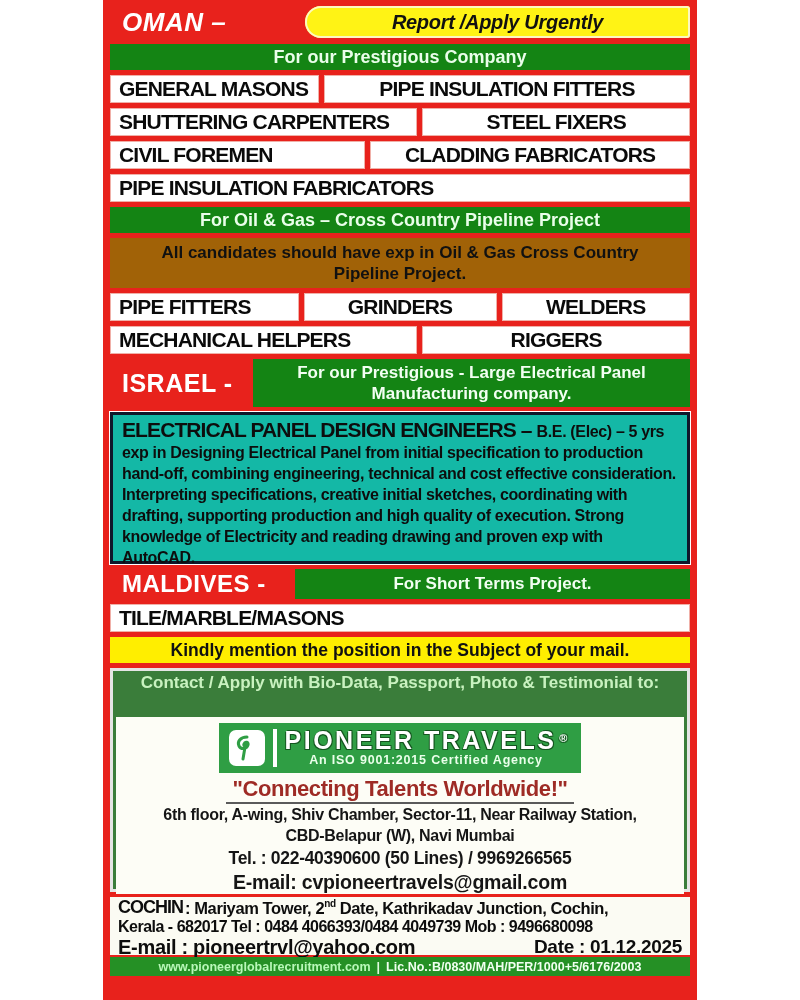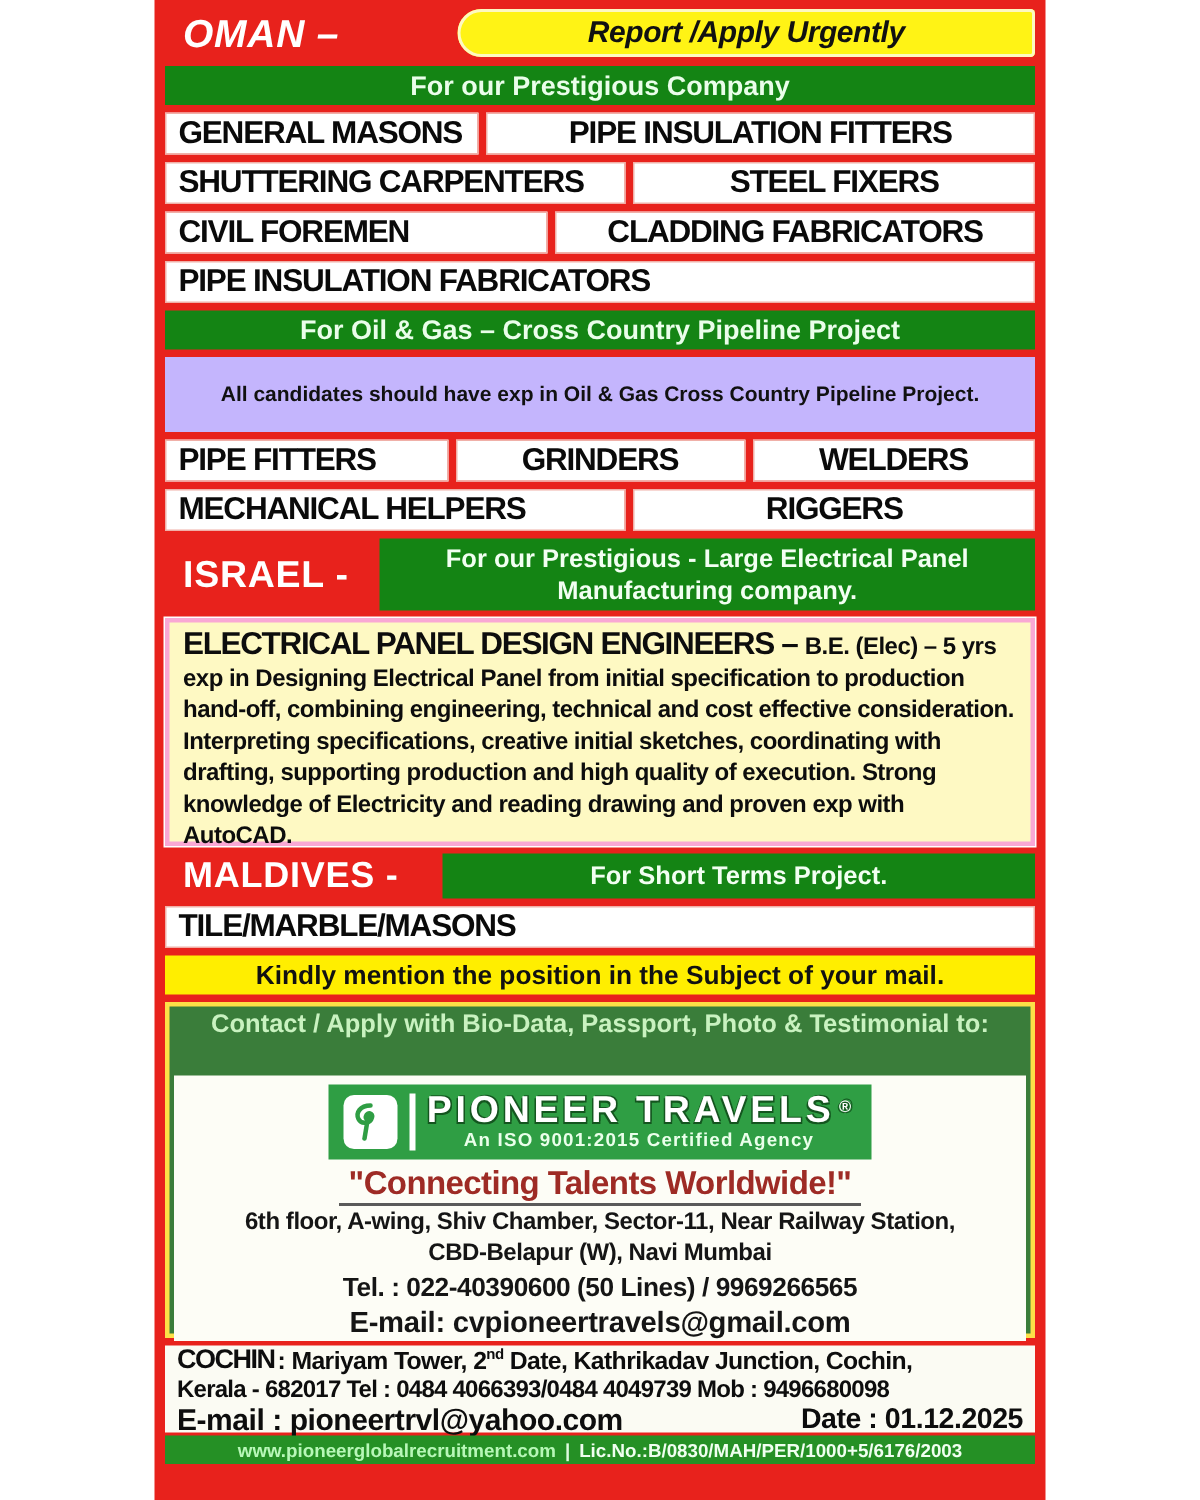"All candidates should have exp" .note-box { background: #c4b5fd -> #a16207; font-size: 14px -> 17px }
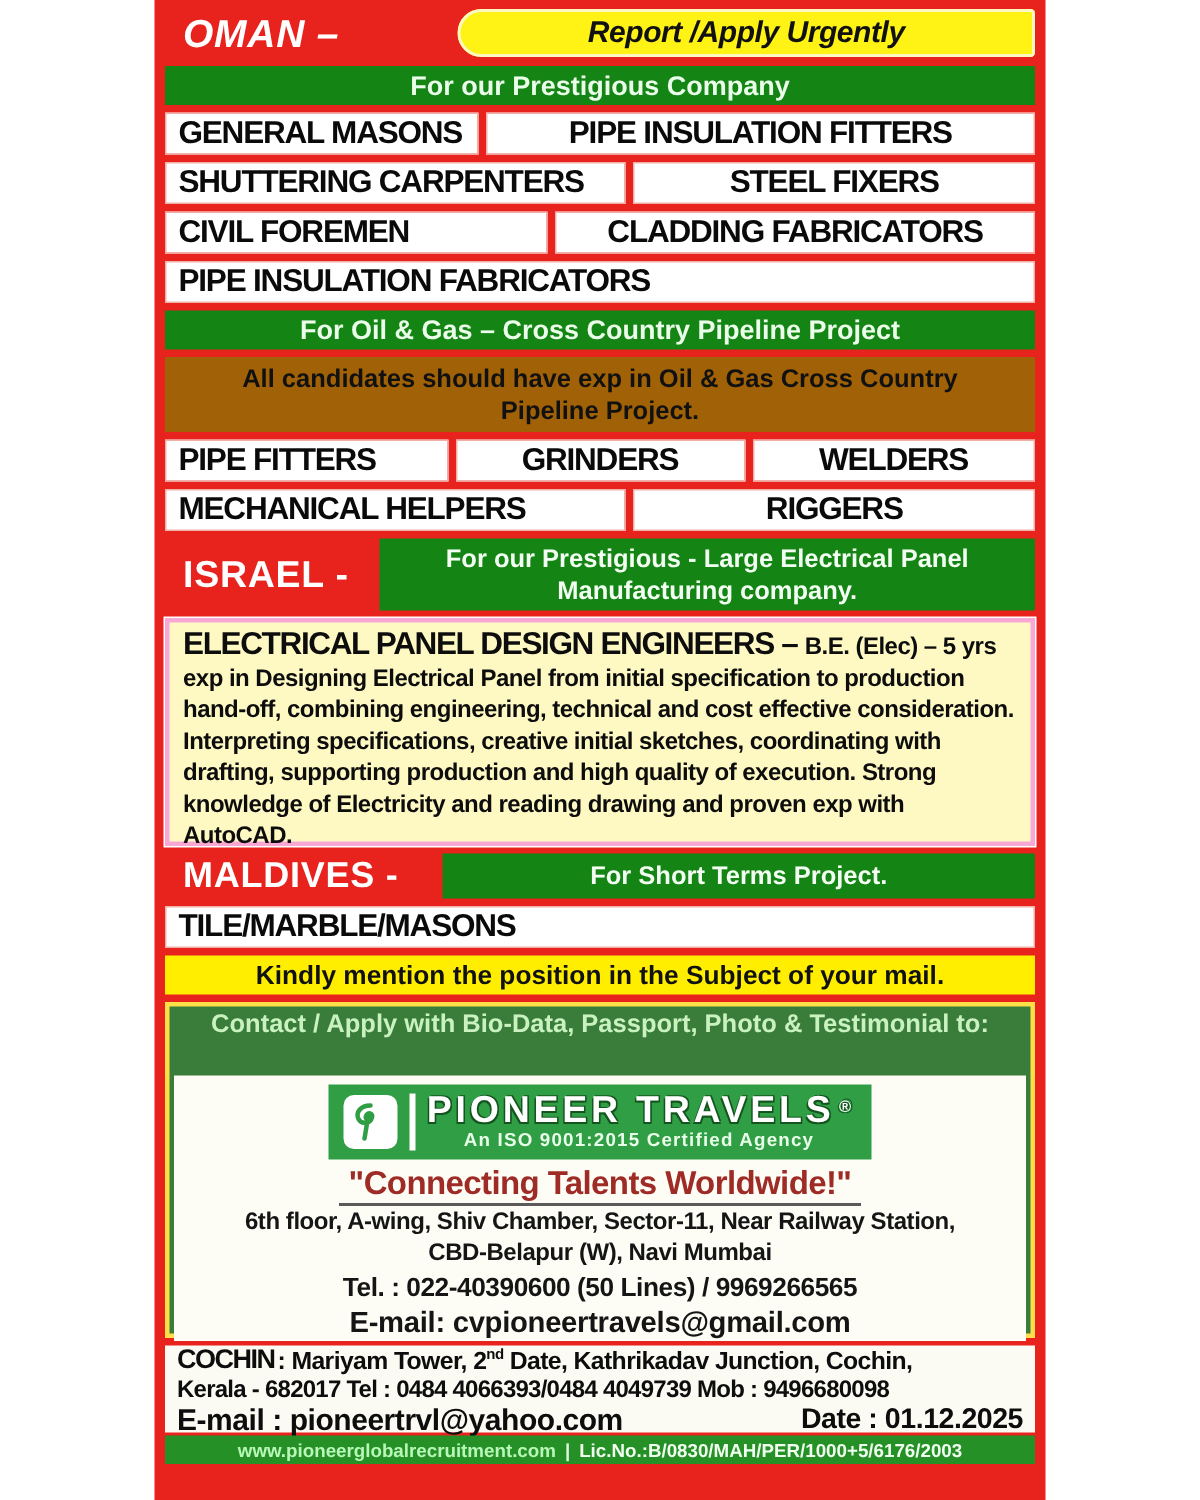"ELECTRICAL PANEL DESIGN ENGINEERS –" .para-box { background: #fef9c3 -> #14b8a6; border: 3px solid #f9a8d4 -> 3px solid #0f172a }
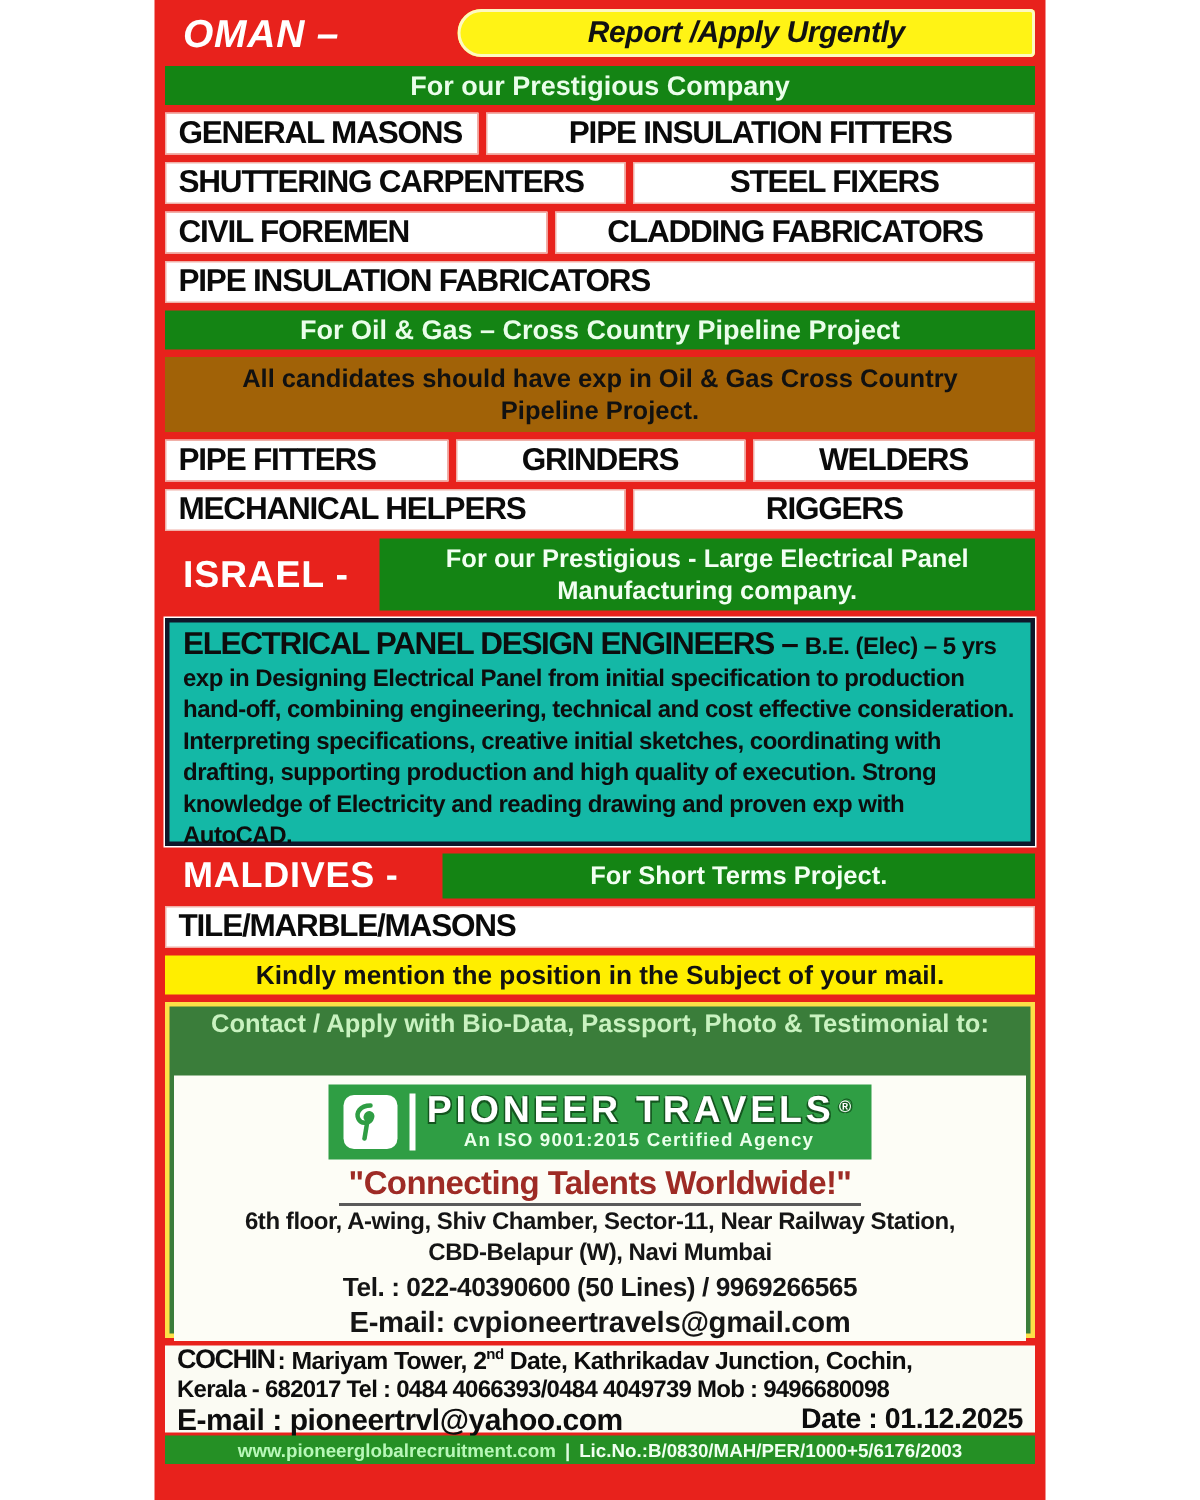"Contact / Apply with Bio-Data," .contact { border: 3px solid #fde047 -> 3px solid #e5e5e5 }
